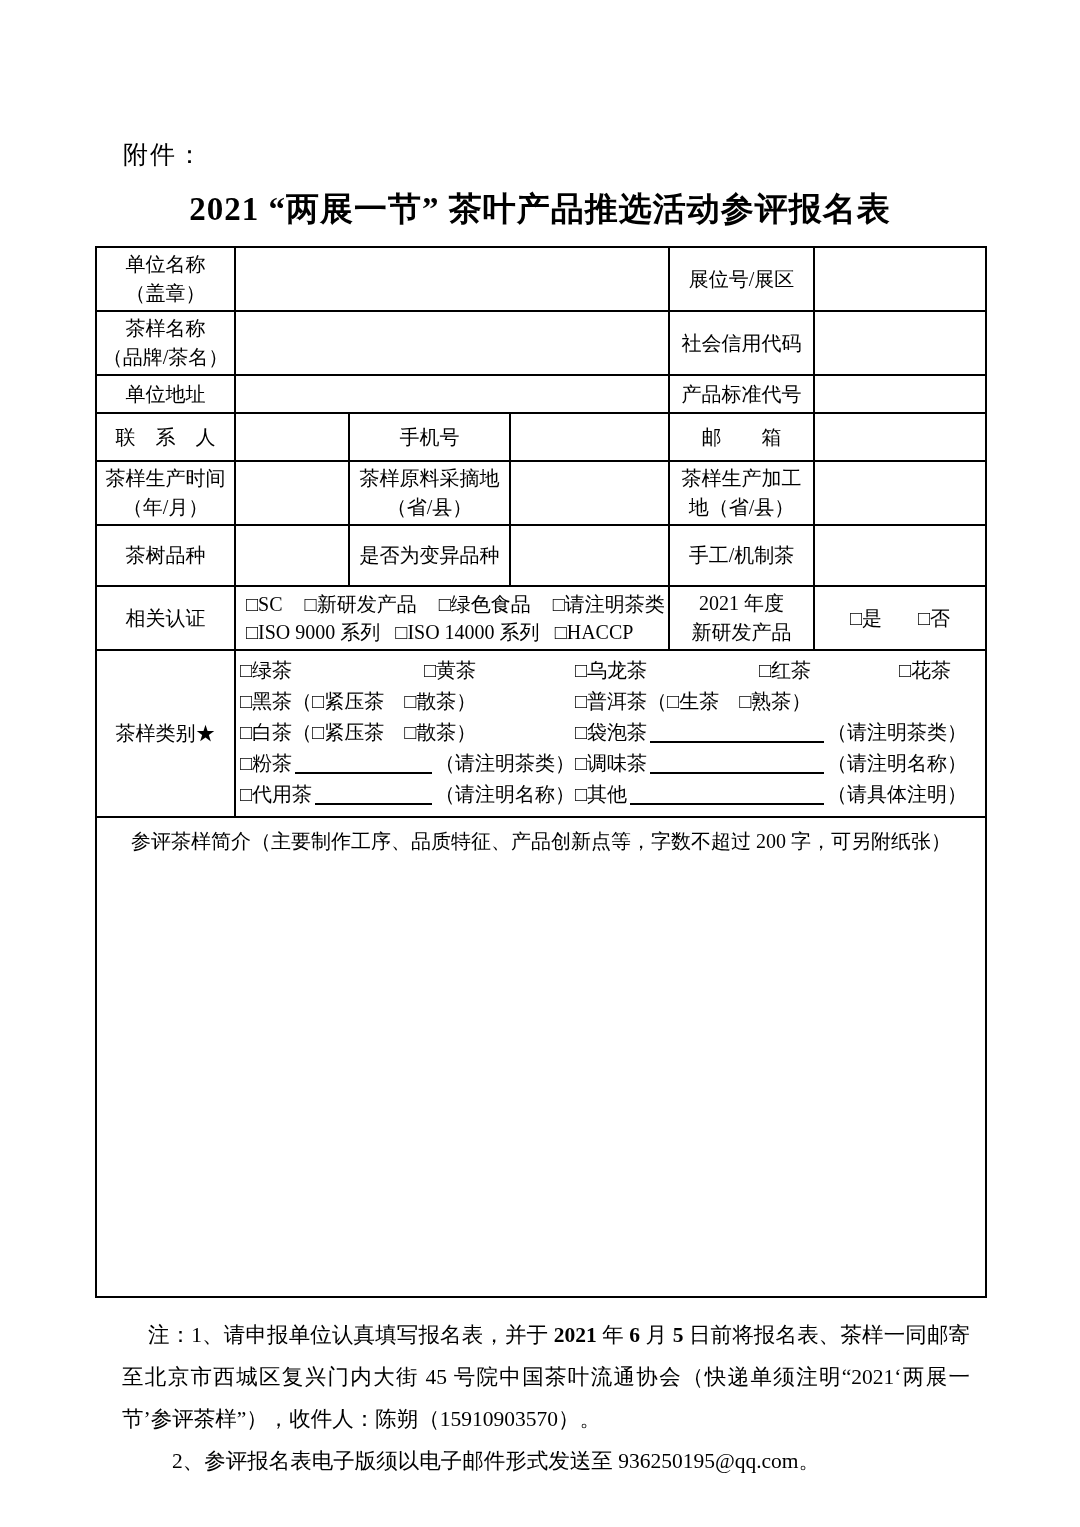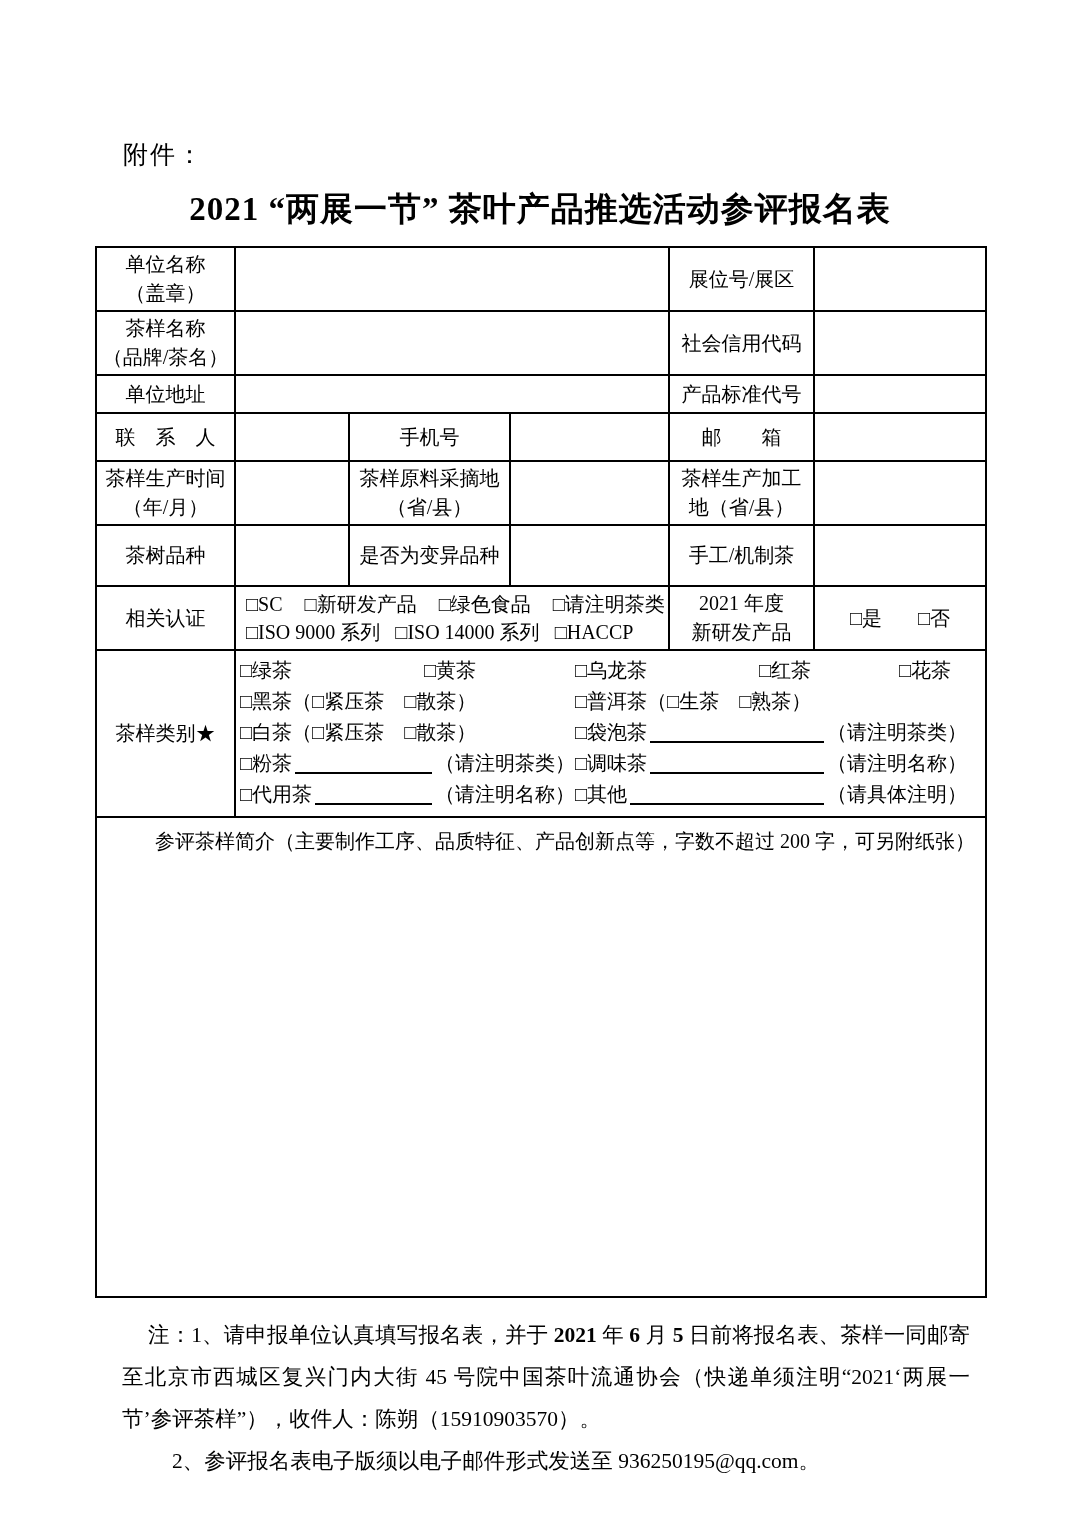"参评茶样简介（主要制作工序、品质特征、产品创新点等，字数不超过 200" td.intro { text-align: right -> center }
